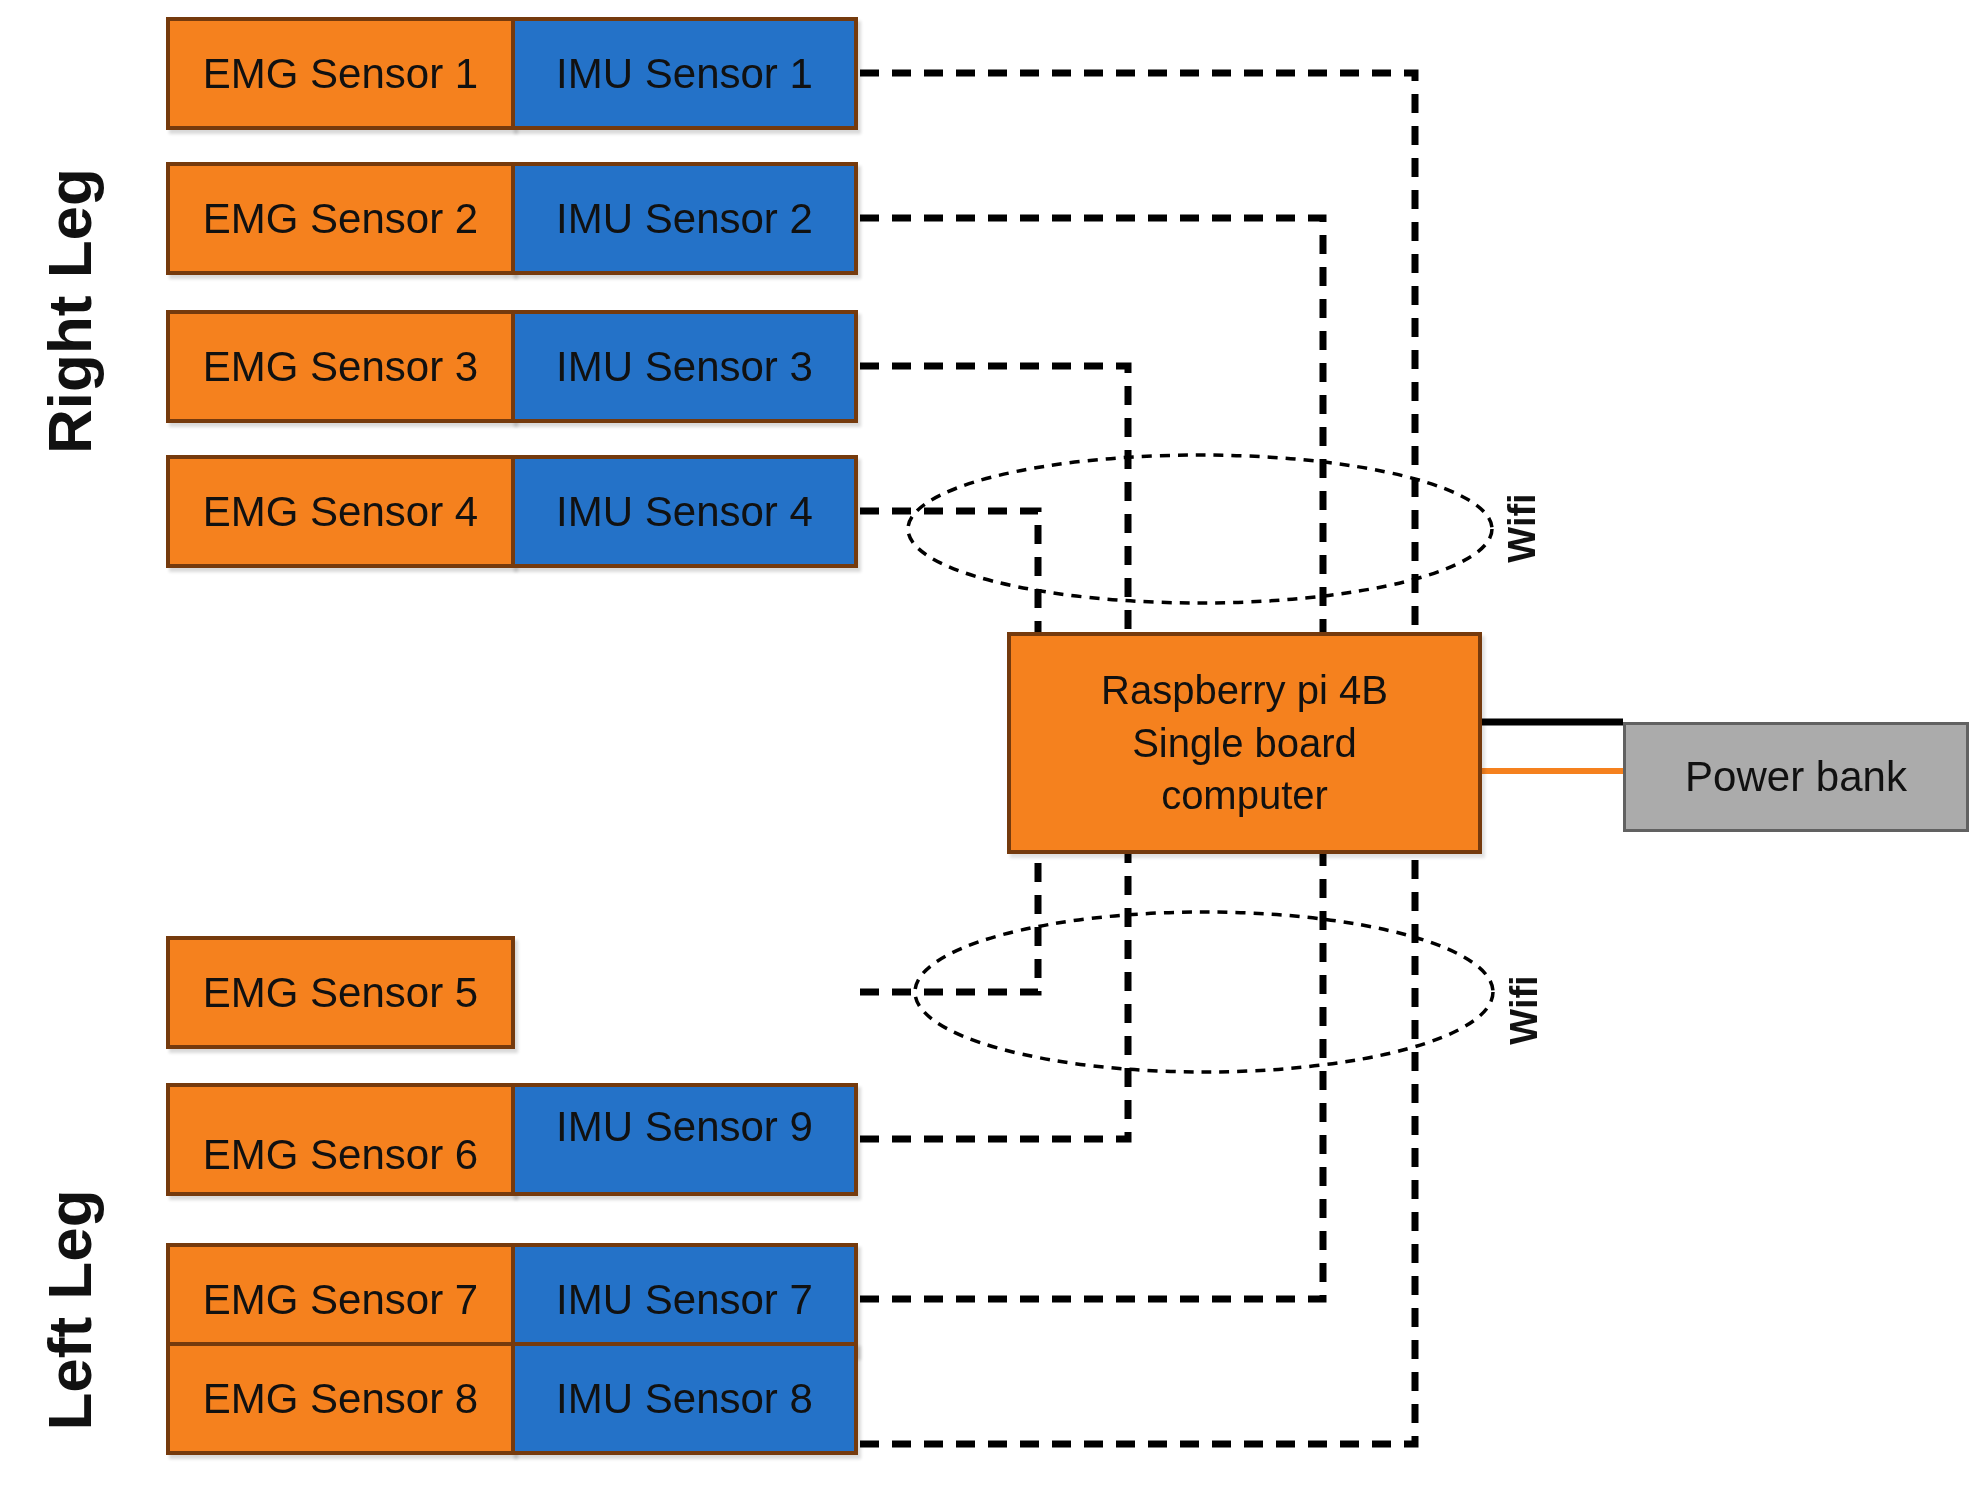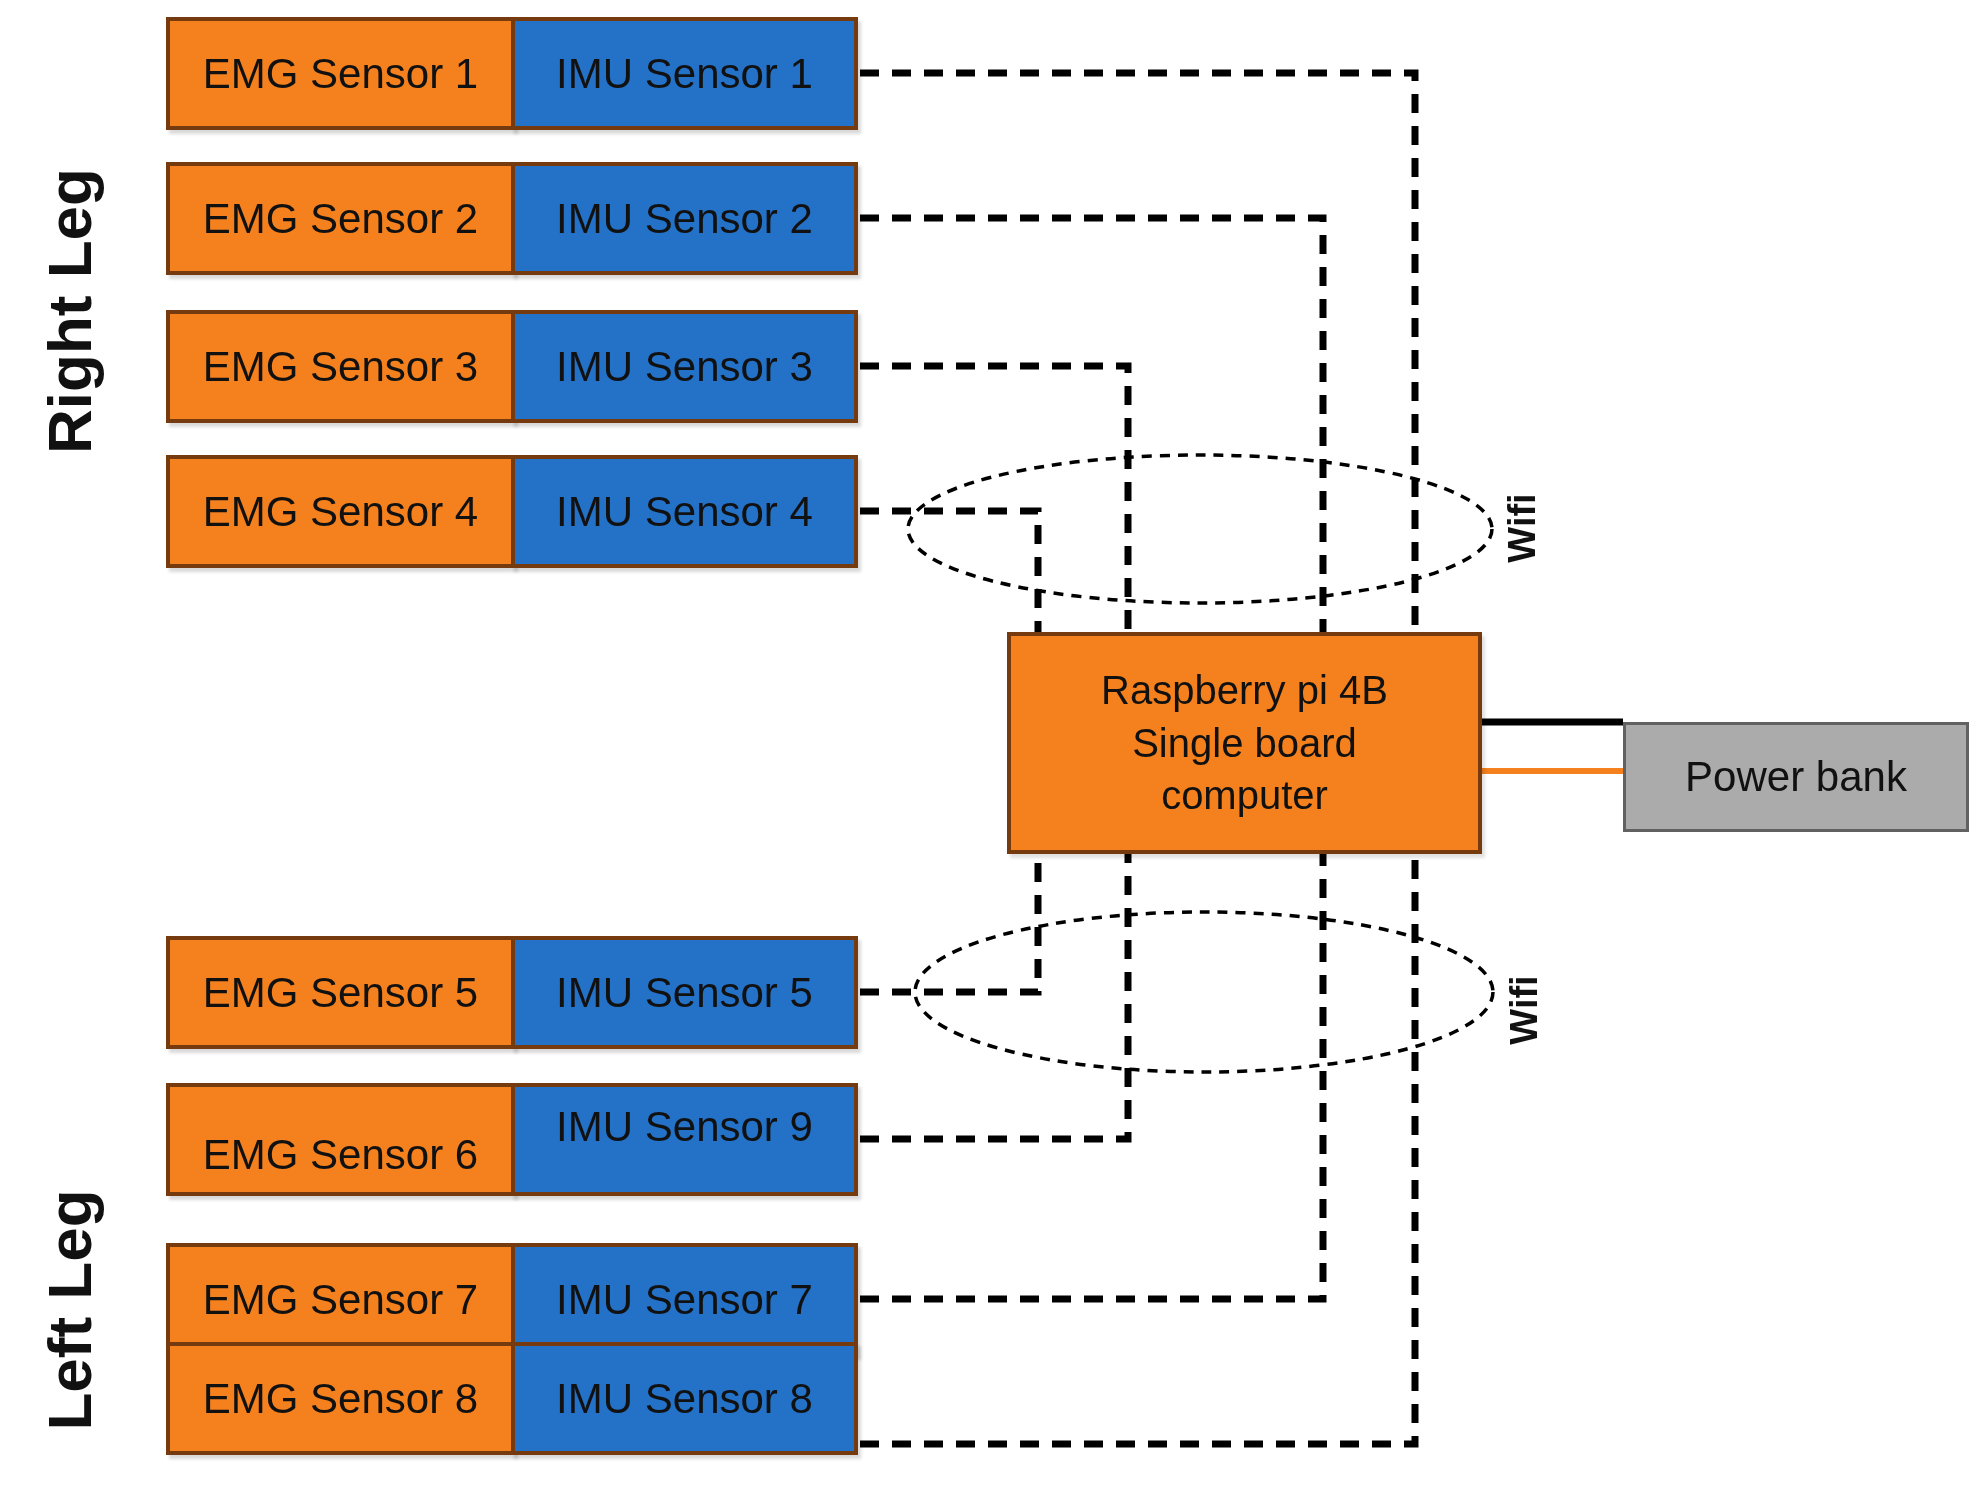"IMU Sensor 5" div.cell { html: <div> <span>IMU Sensor 5</span> </div> -> none }
